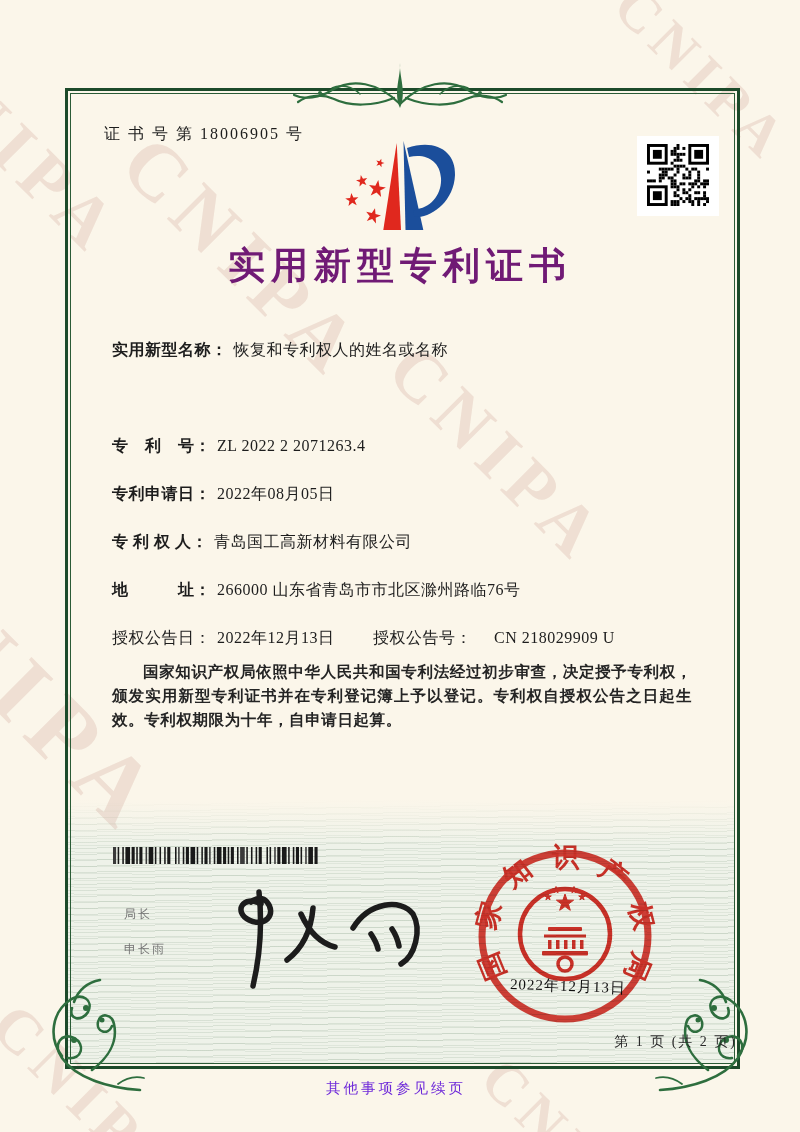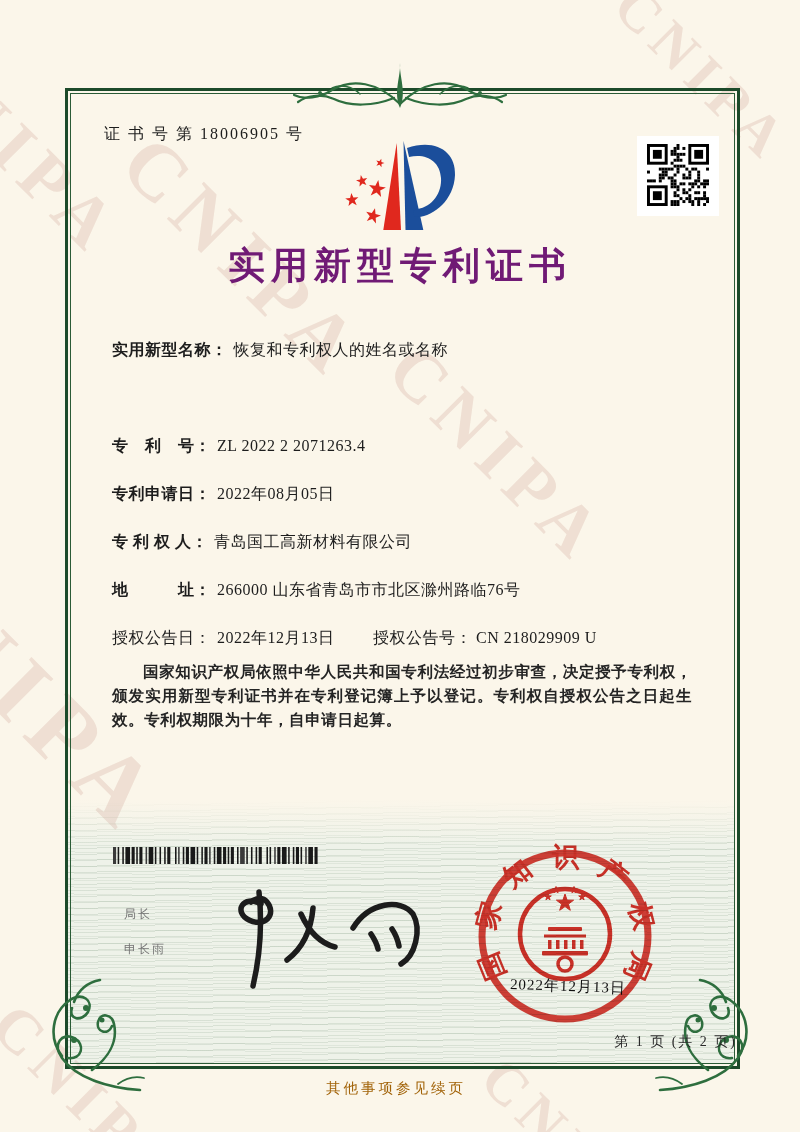"CN 218029909 U" span { margin-left: 4px -> 22px }
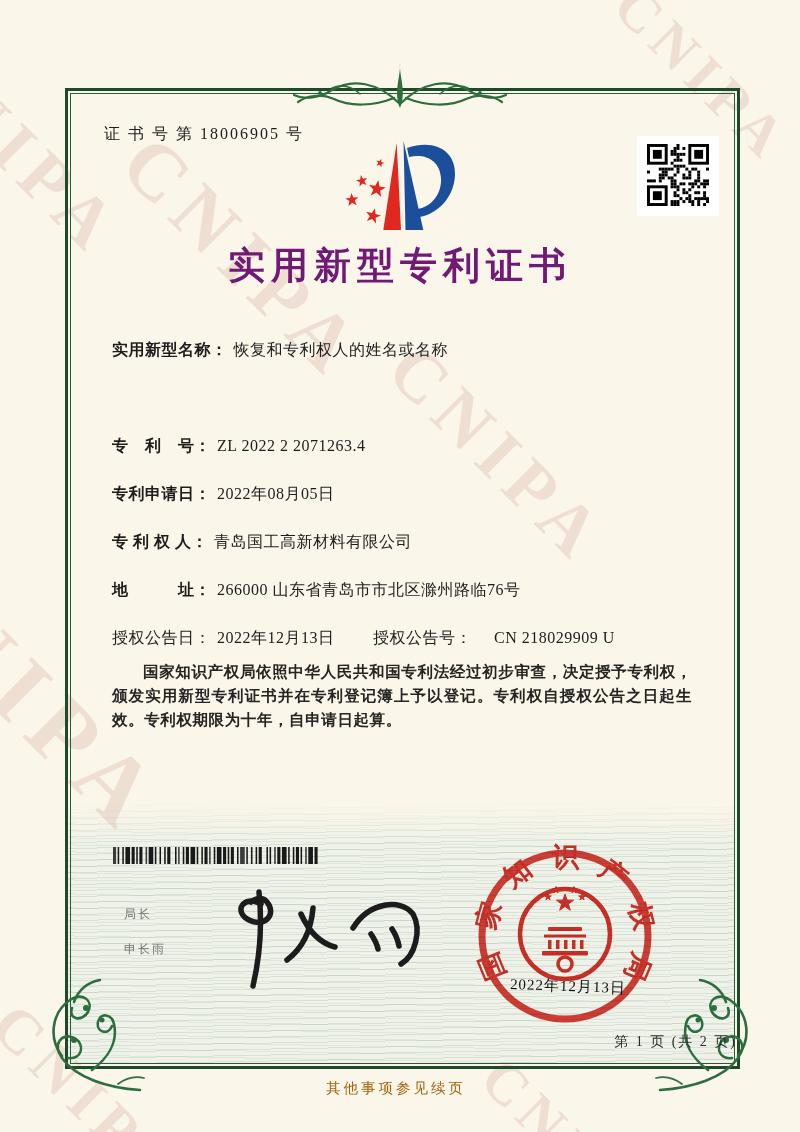"其他事项参见续页" .note { color: #a16207 -> #6d28d9 }
